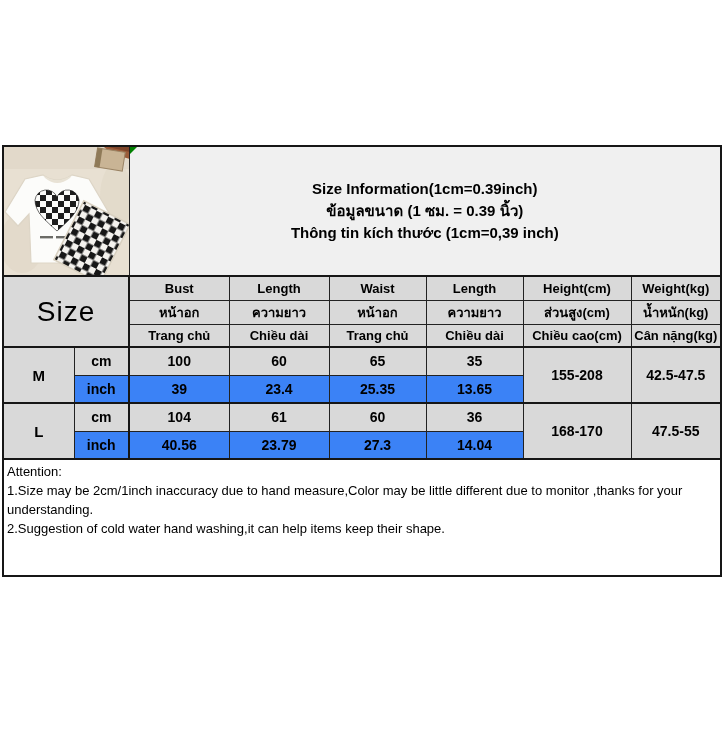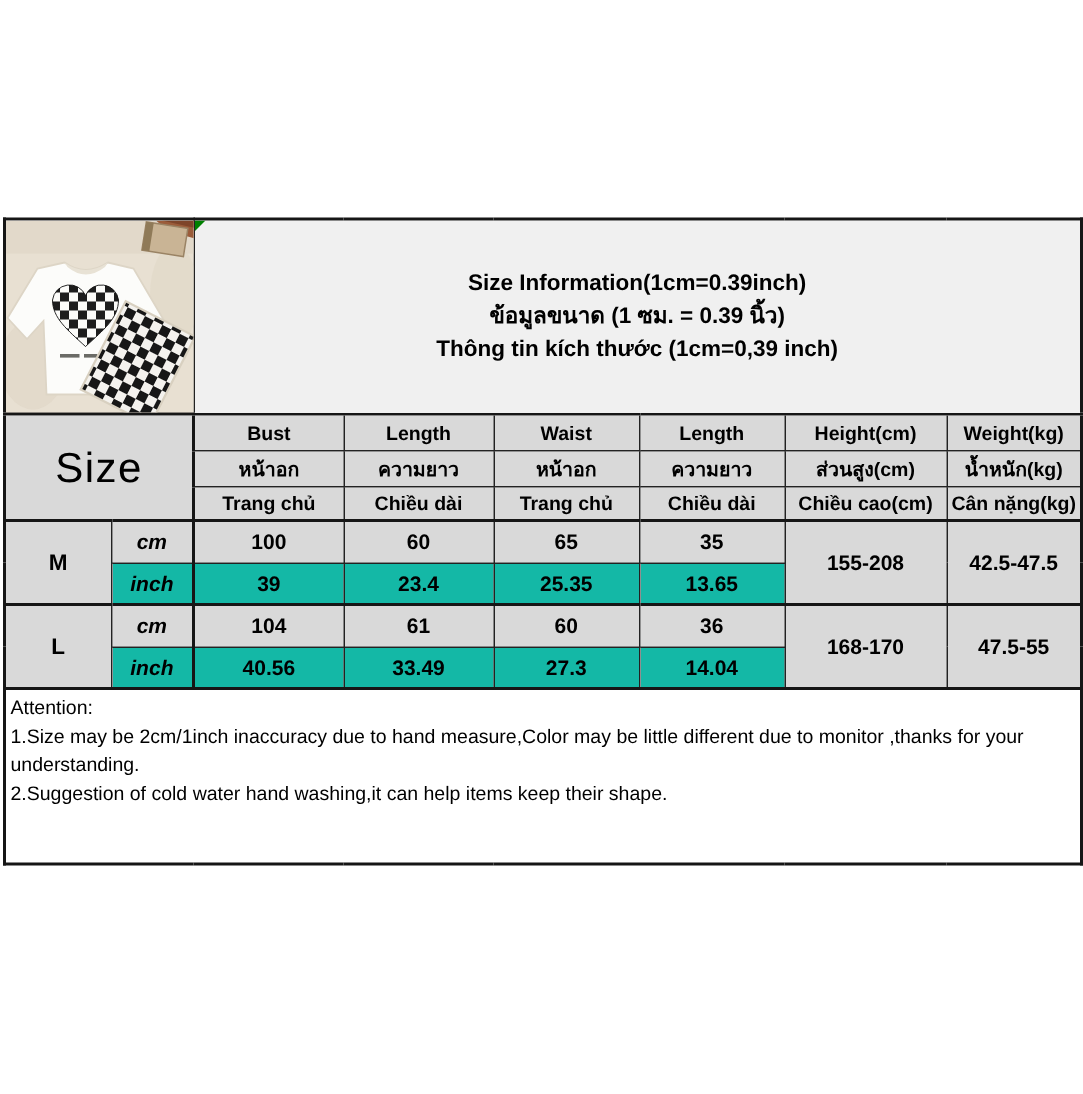"cm" .unit { font-style: italic -> none }
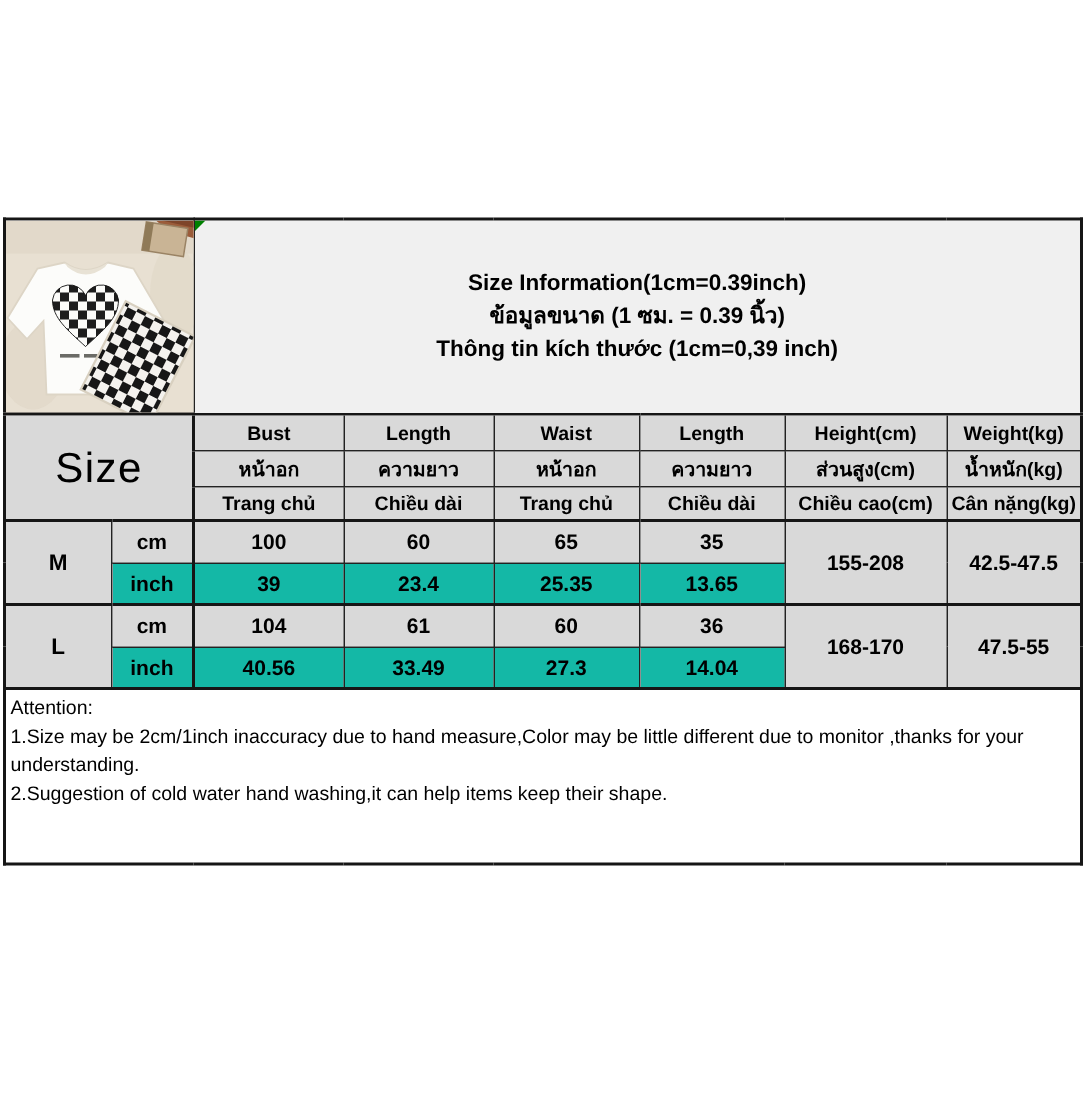"inch" .white-bg { background: #14b8a6 -> #3b82f6 }
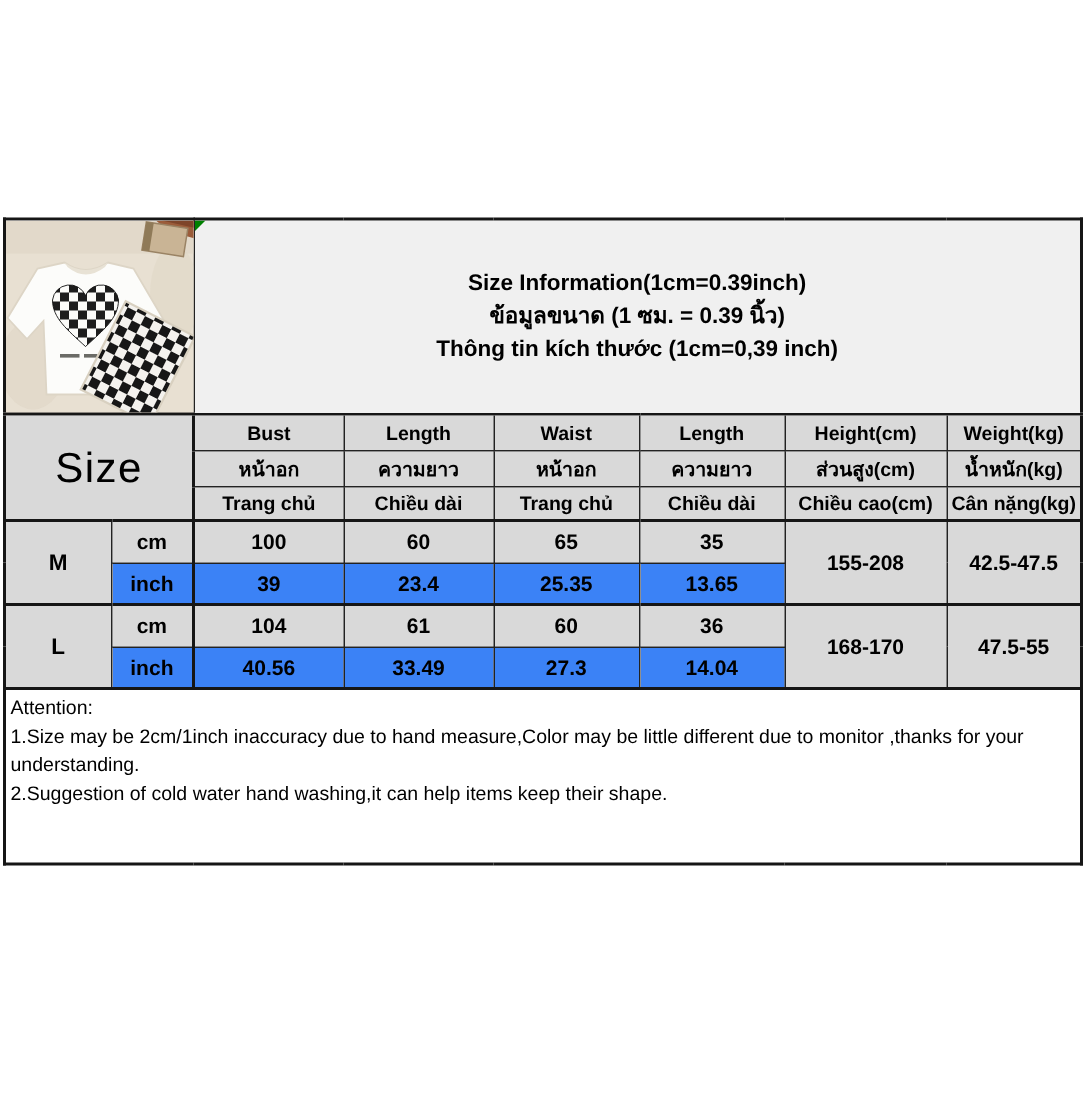"33.49" td.white-bg { text: 33.49 -> 23.79 }
